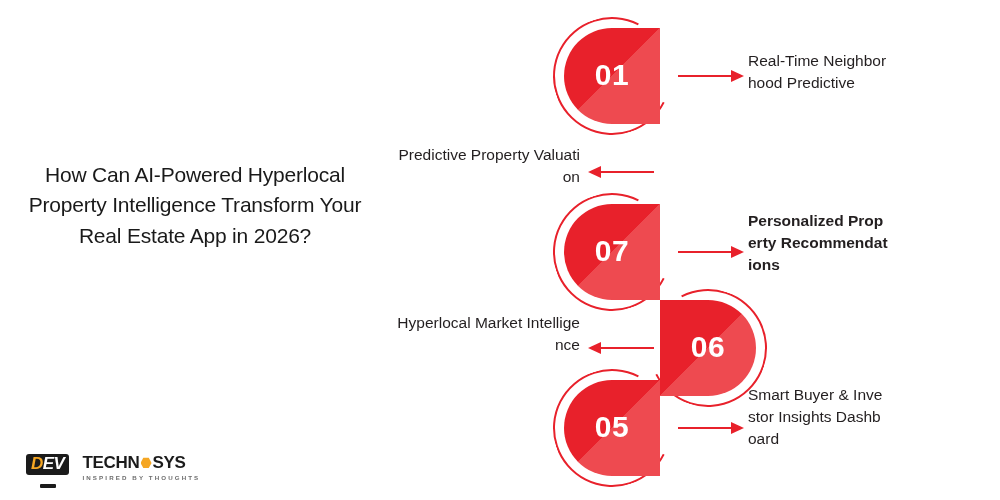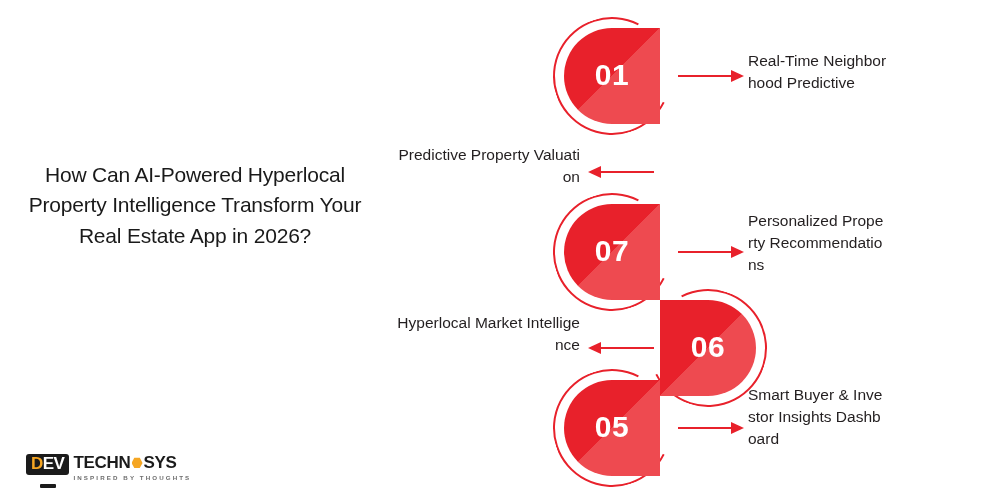"Personalized Property Recommendations" div.caption { font-weight: none -> bold }
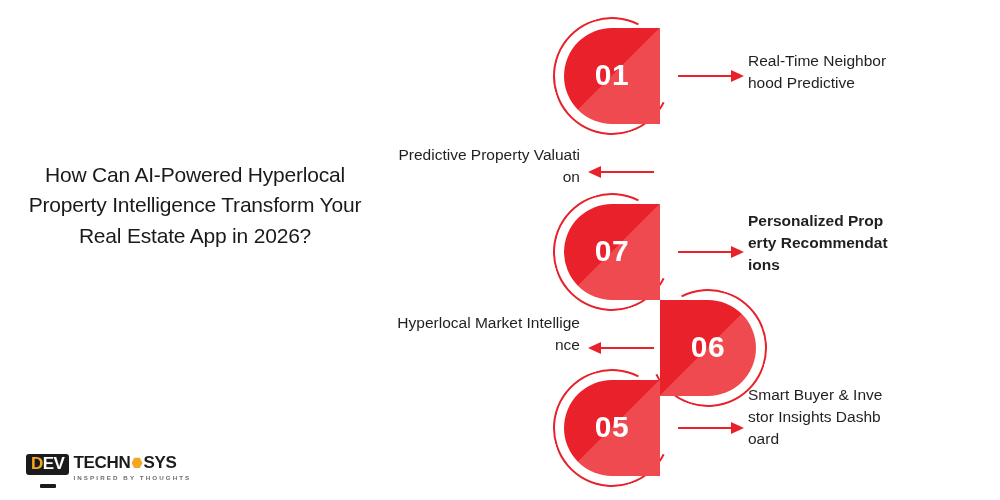"DEV" .logo-dev { font-style: none -> italic }
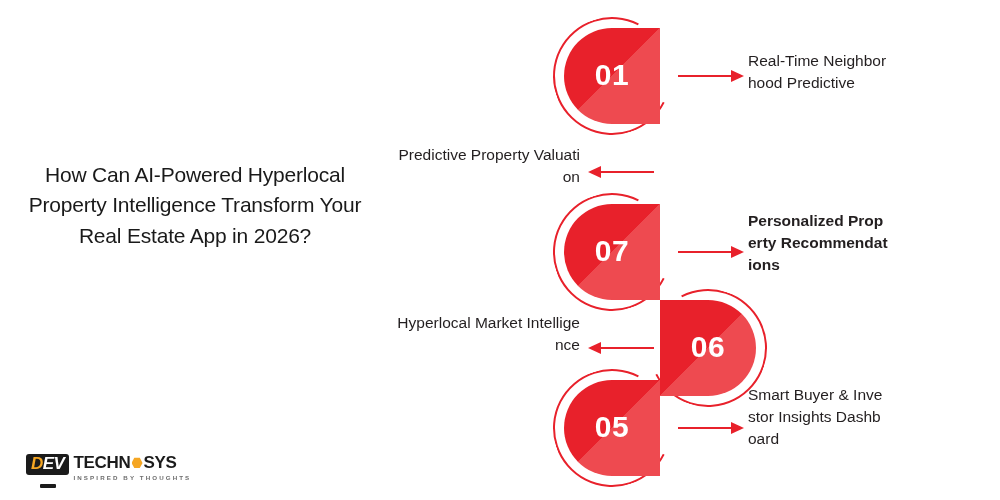"TECHN" .logo-right { margin-left: 4px -> 13px }
